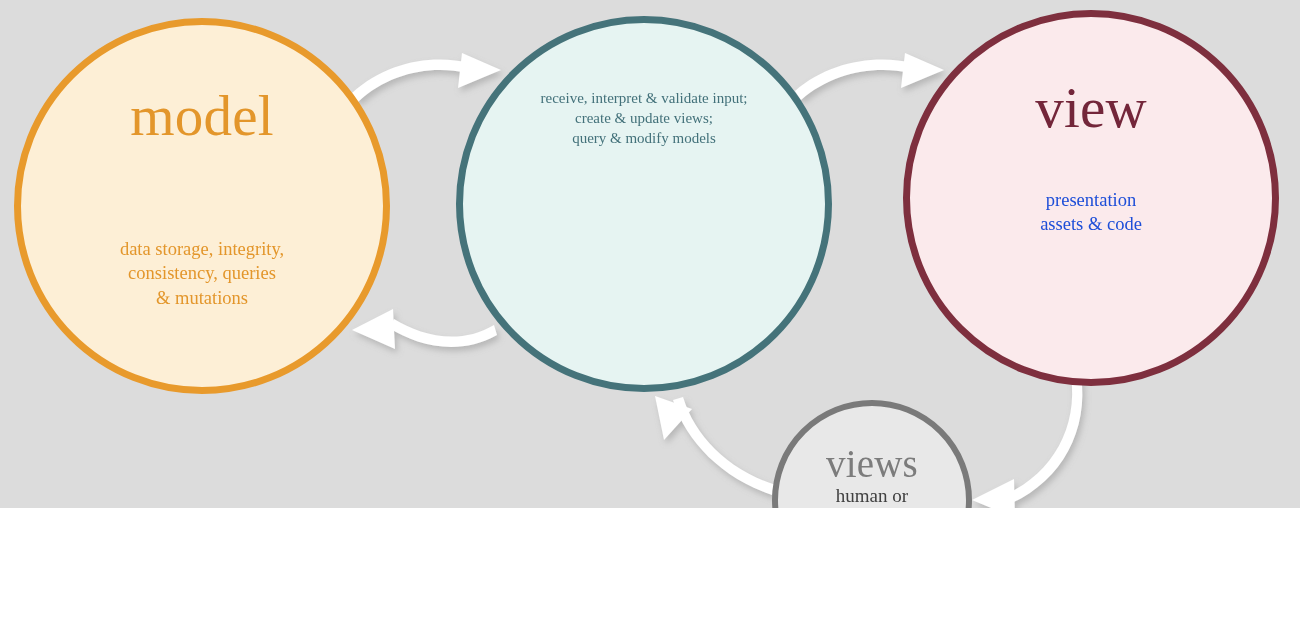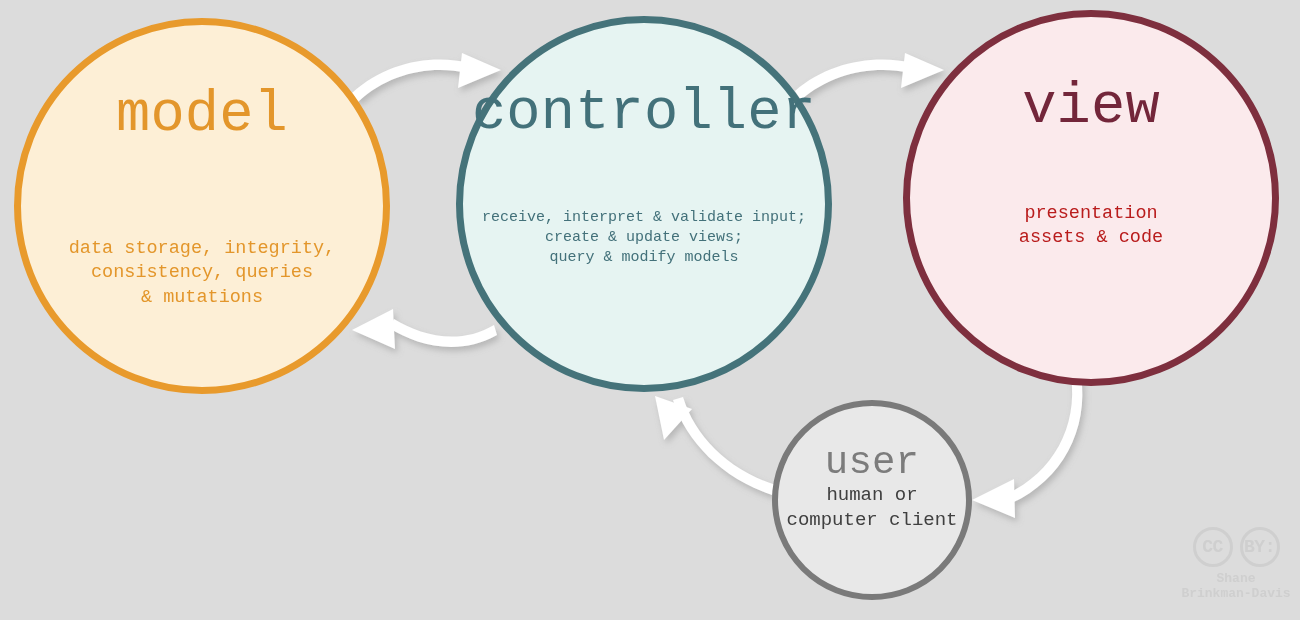"model" #stage { font-family: Liberation Mono, monospace -> Liberation Serif, serif; height: 620px -> 508px }
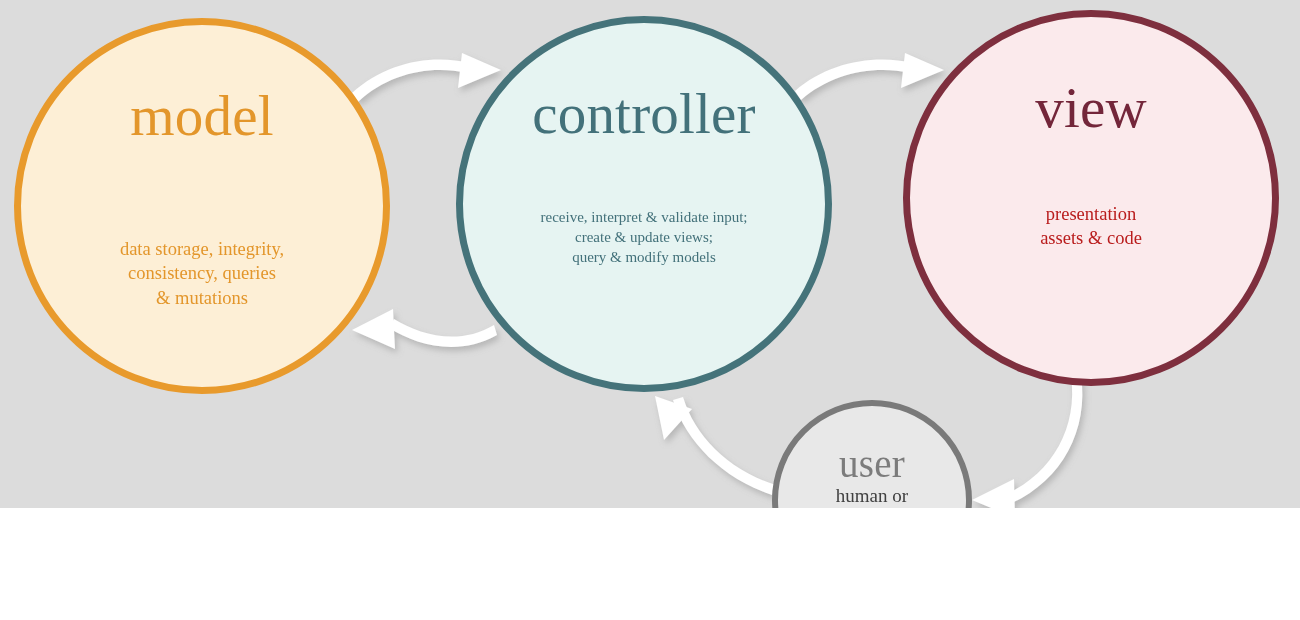"controller" div.node-title { html: <div>controller</div> -> none }
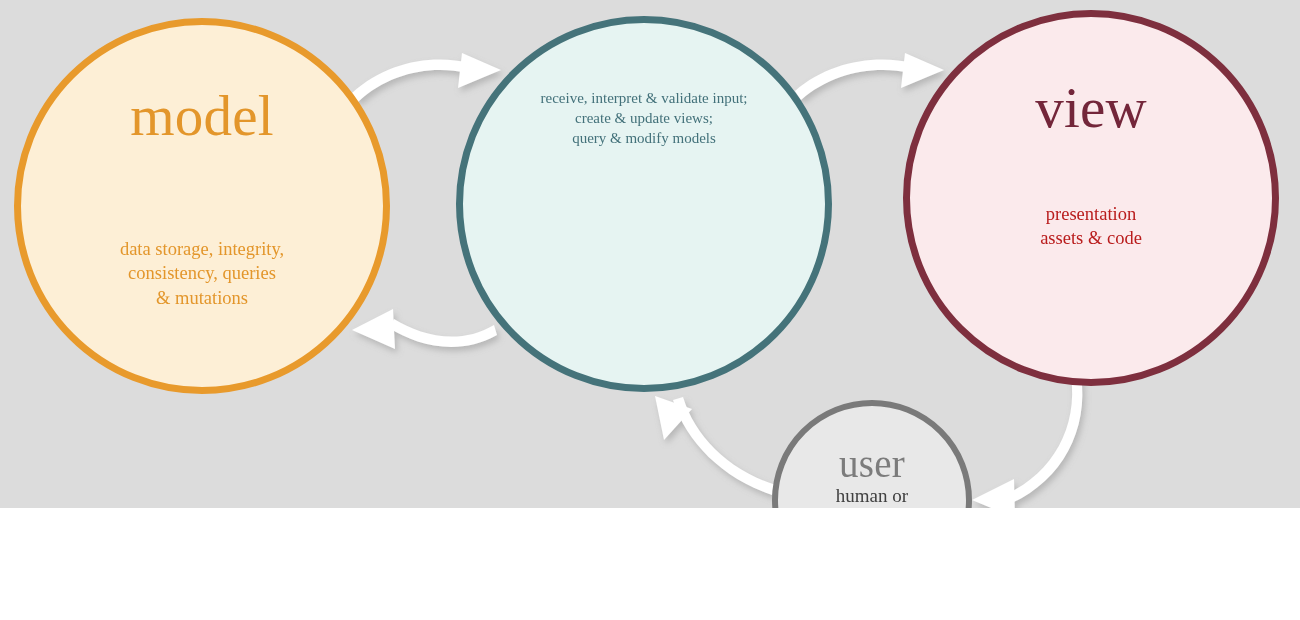"presentation" #node-view .node-desc { color: #b91c1c -> #1d4ed8; margin-top: 66px -> 52px }
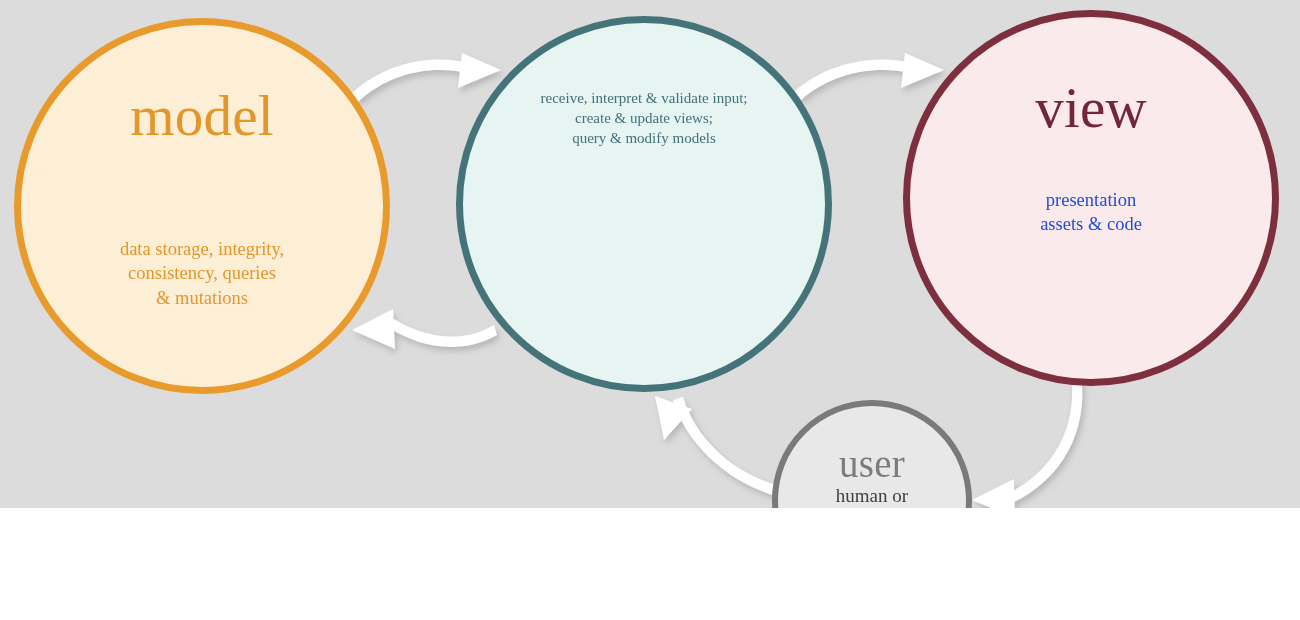"user" div.node-title { text: user -> views }
